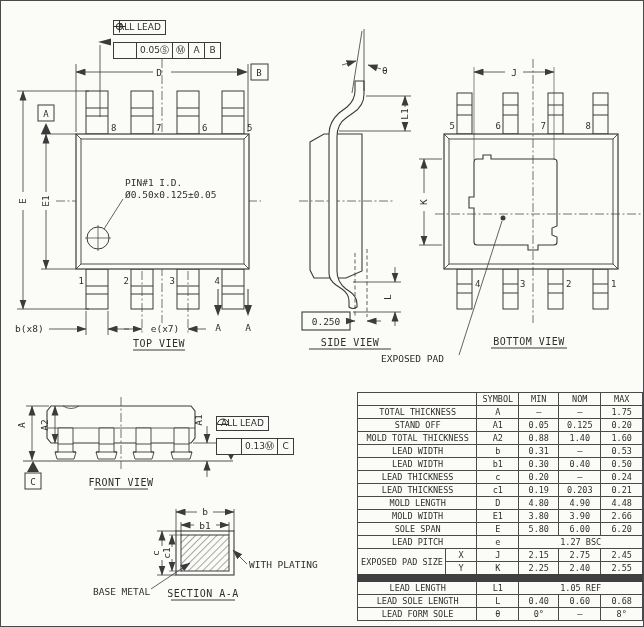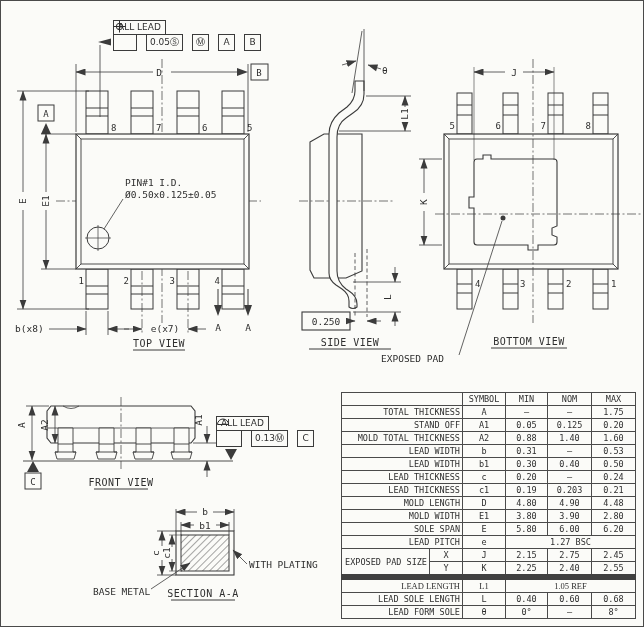"0.05Ⓢ" .fcf .row { gap: 10px -> none; margin-top: 0 -> 8px }
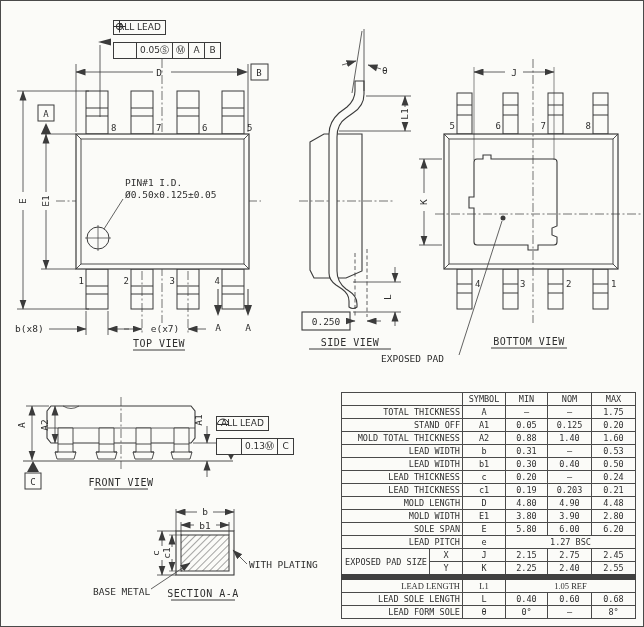"SYMBOL" #dimtable { left: 340px -> 356px }
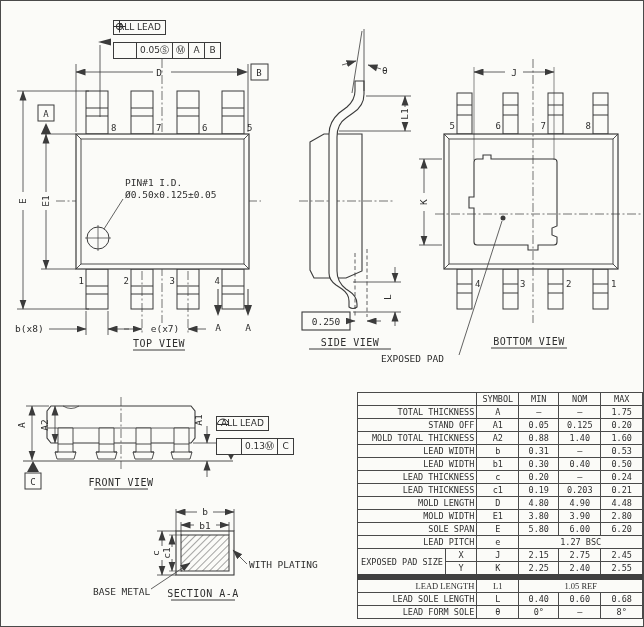"TOTAL THICKNESS" #dimtable td.n { text-align: right -> center }
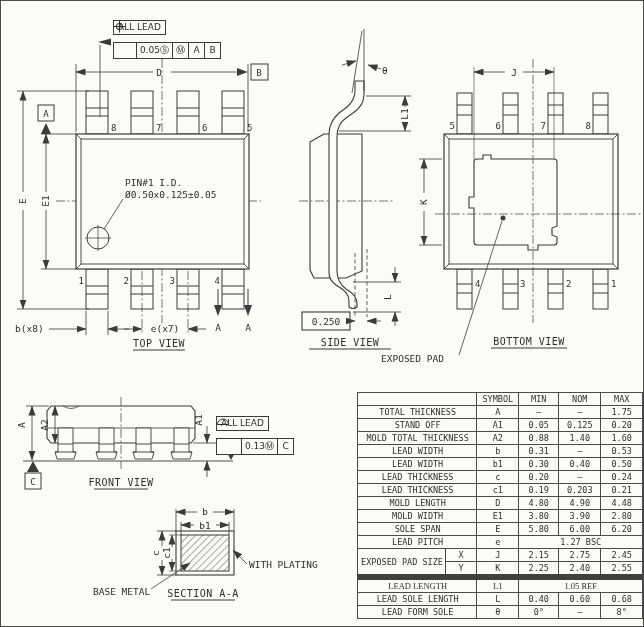"2.80" td.c { text: 2.80 -> 2.66 }
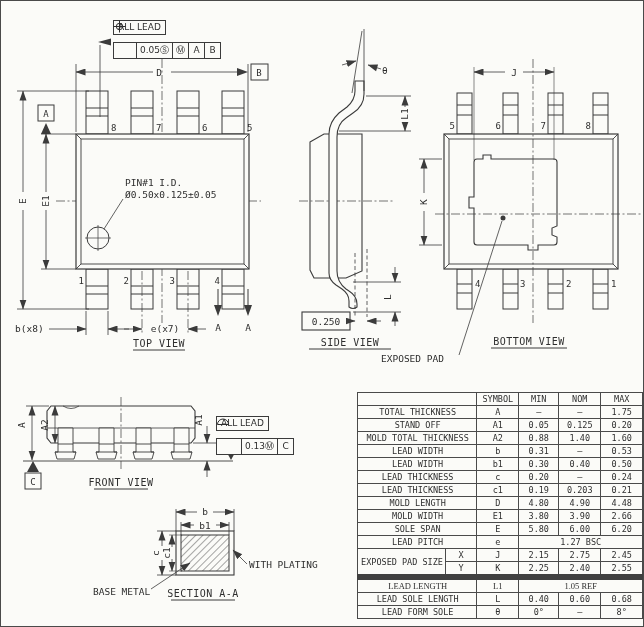"LEAD LENGTH" #dimtable tr.hsep td { border-top: 6px solid #404040 -> 8px solid #404040; font-family: Liberation Serif, serif -> none }
